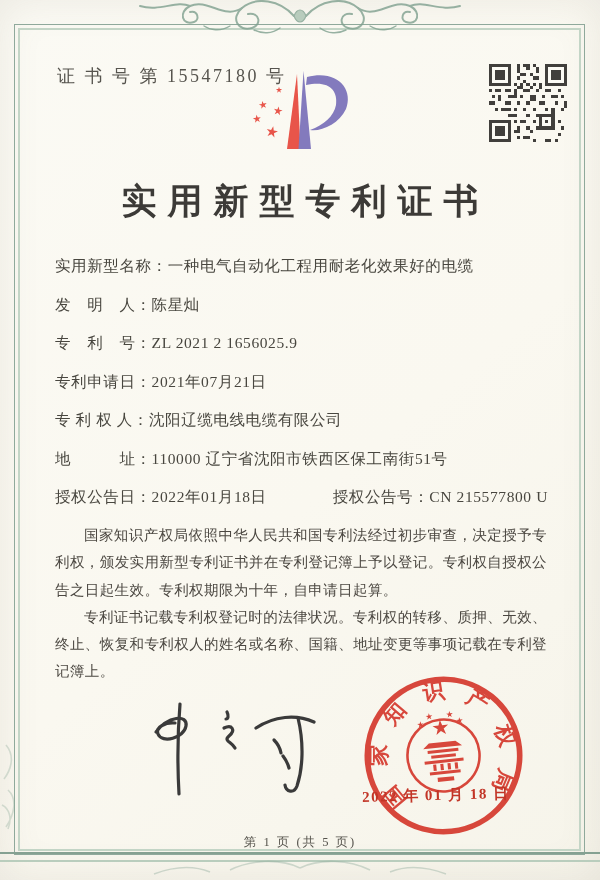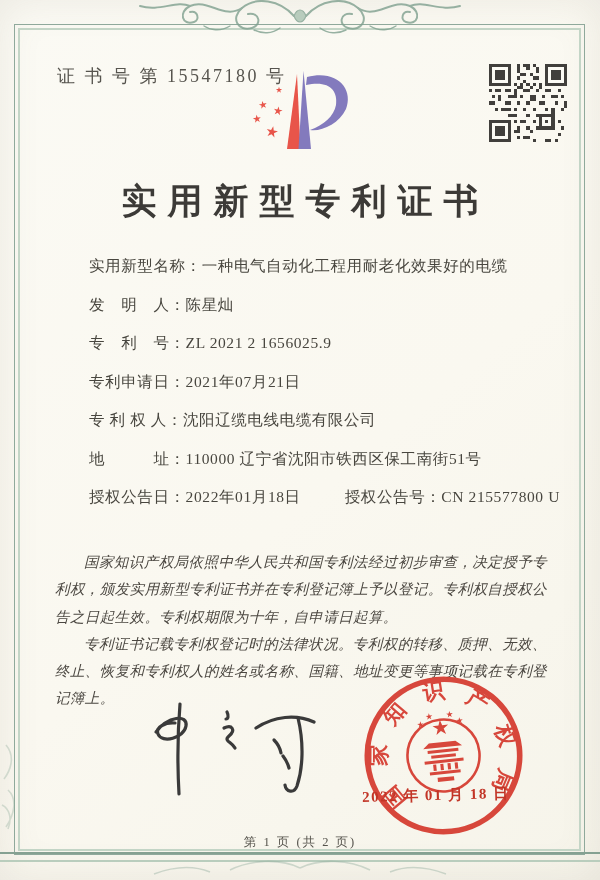"实用新型名称：" .flabel { margin-left: 34px -> none }
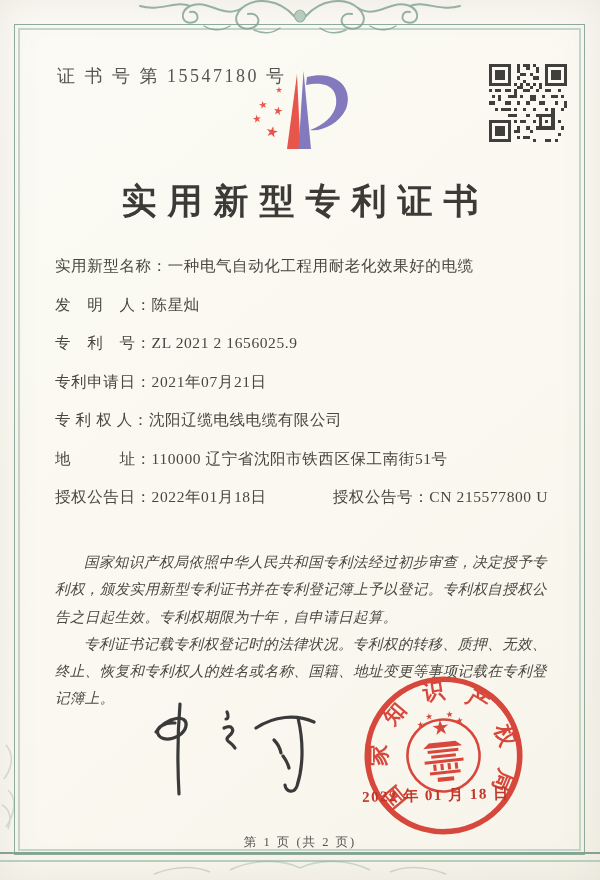"国家知识产权局依照中华人民共和国专利法经过初步审查，决定授予专利权，颁发实用新型" .paras { font-style: italic -> none; top: 549px -> 522px }
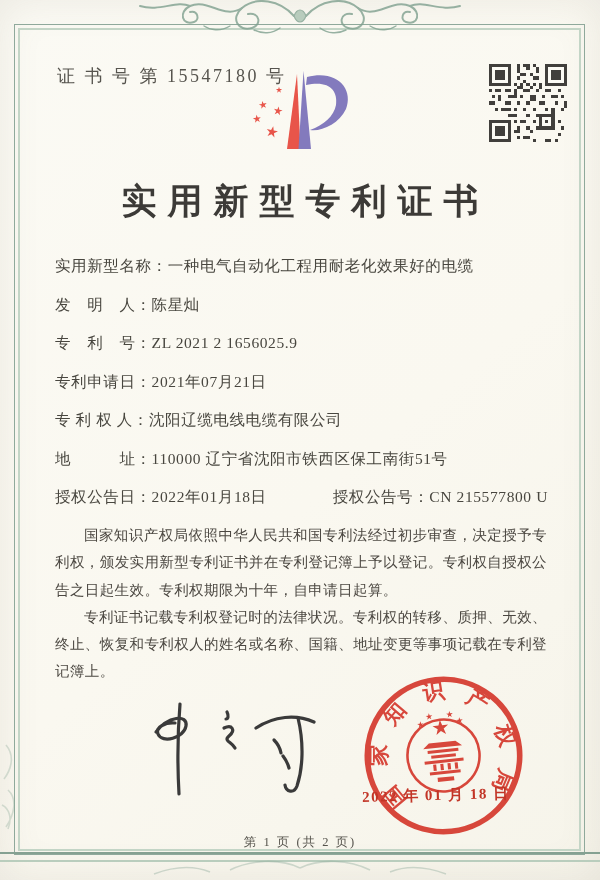"第 1 页 (共 2" div.abs { text: 2 -> 5 }
